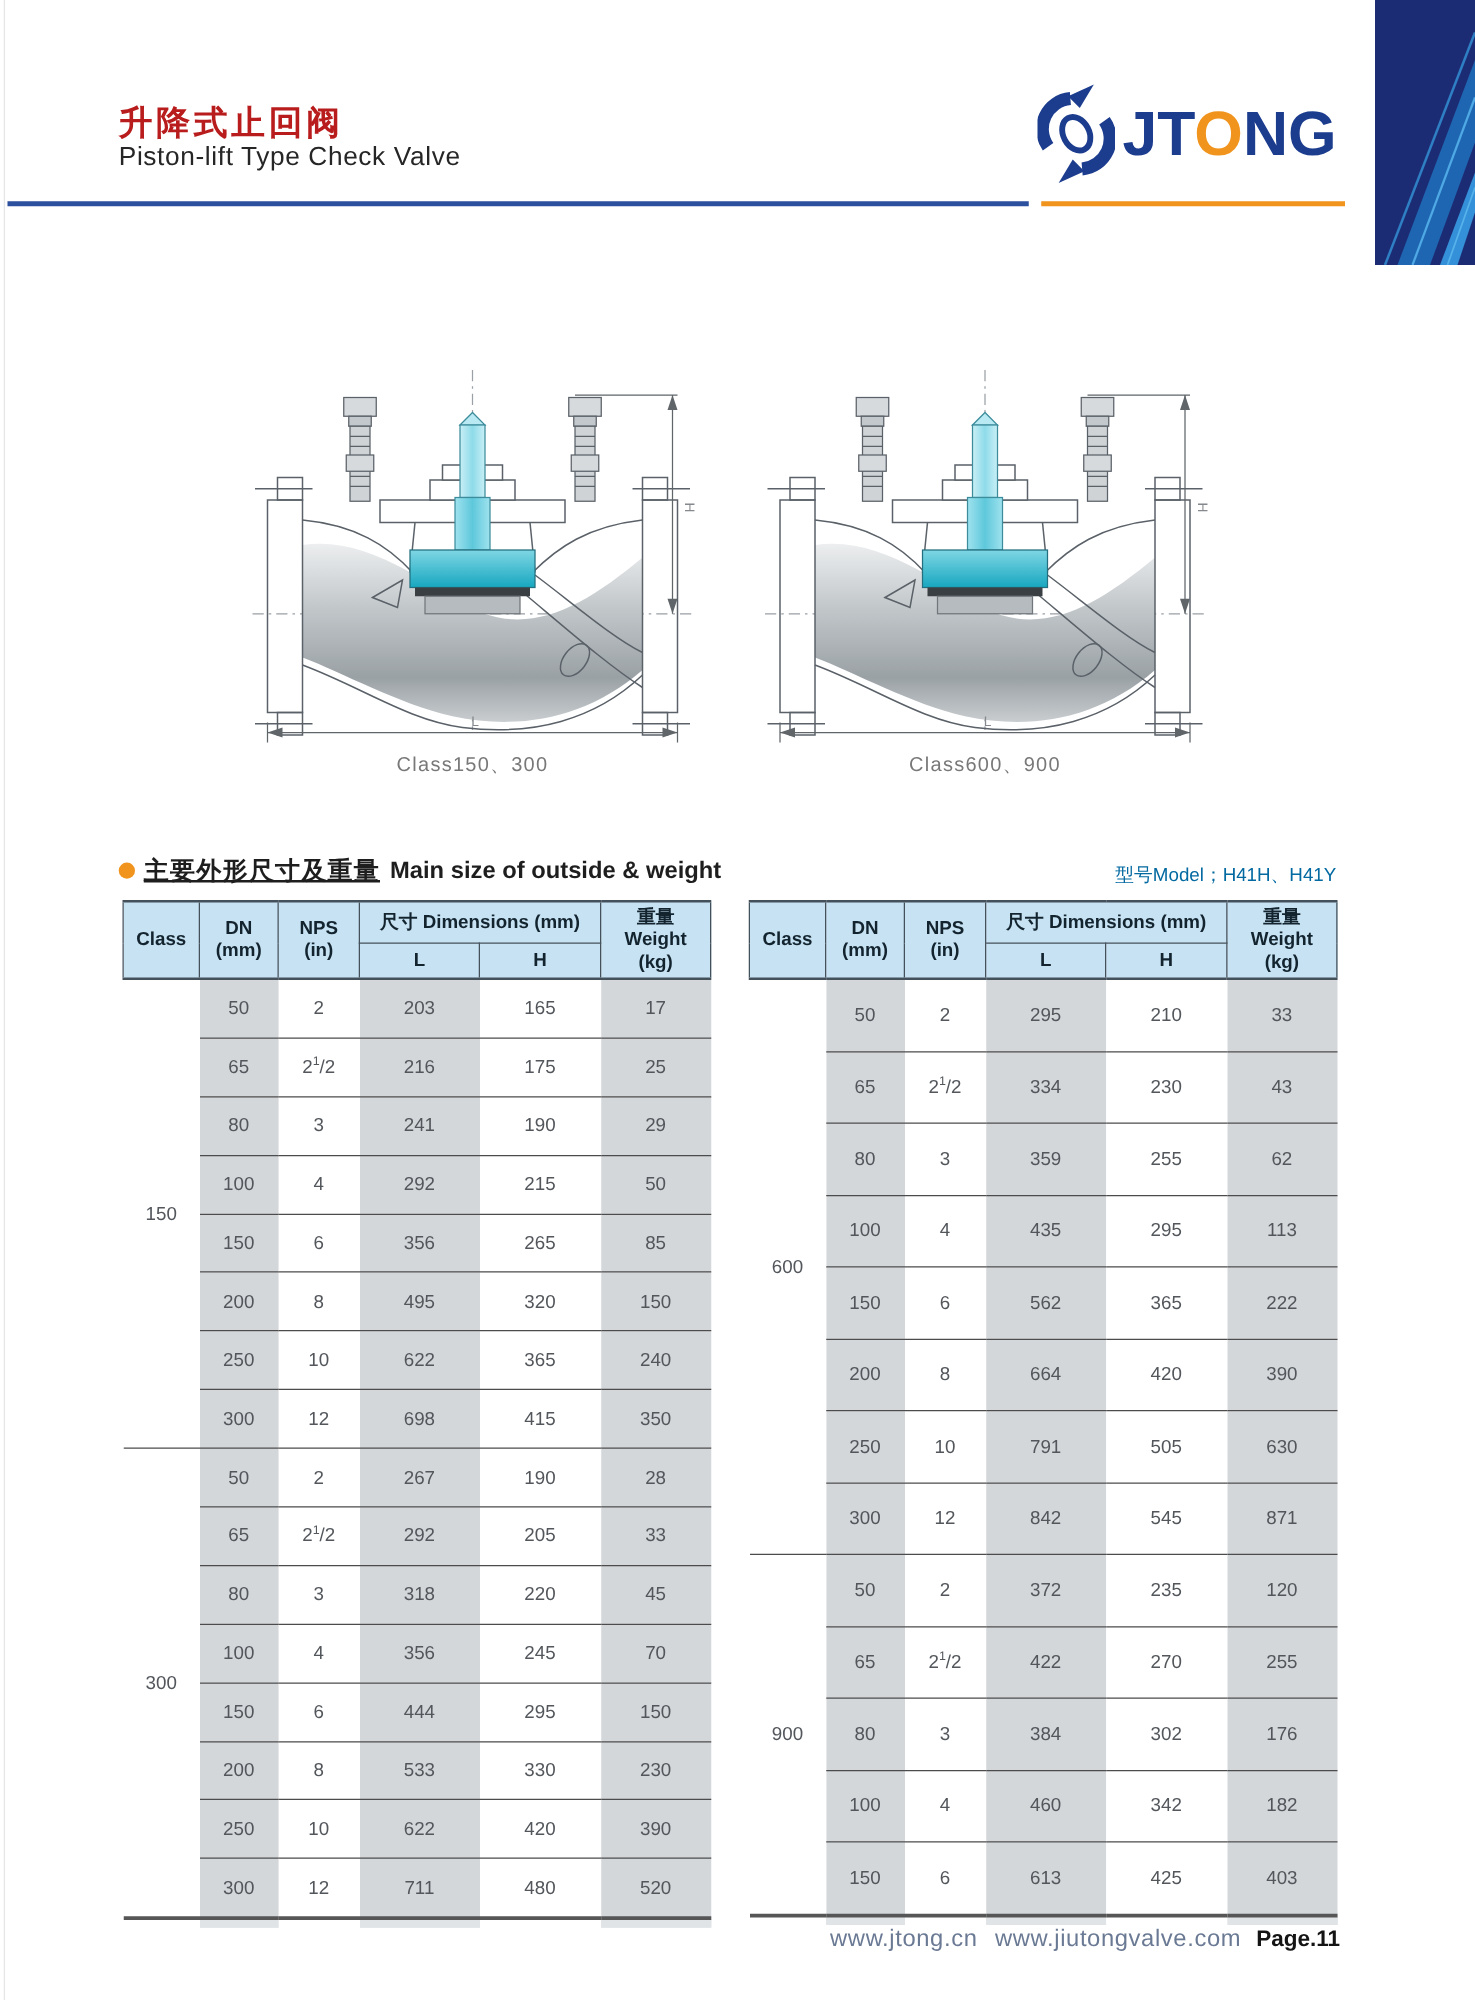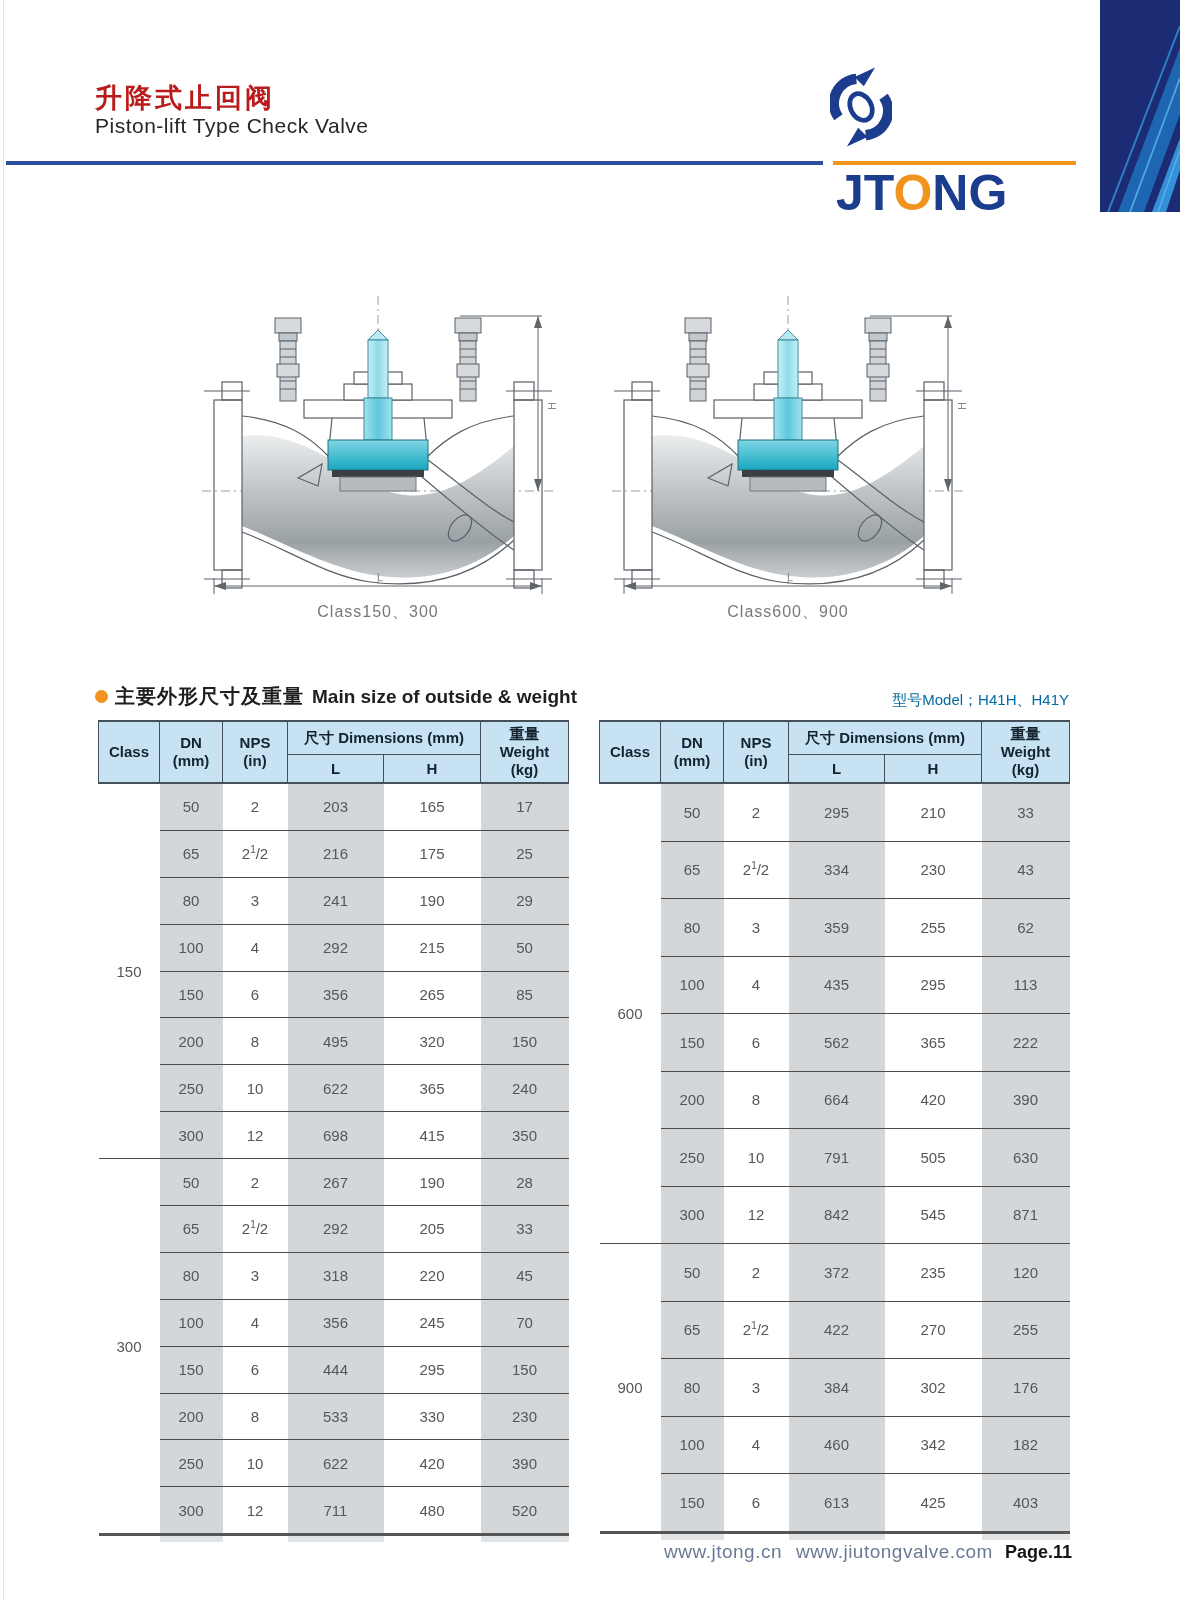"JTONG" .logo { flex-direction: column -> none }
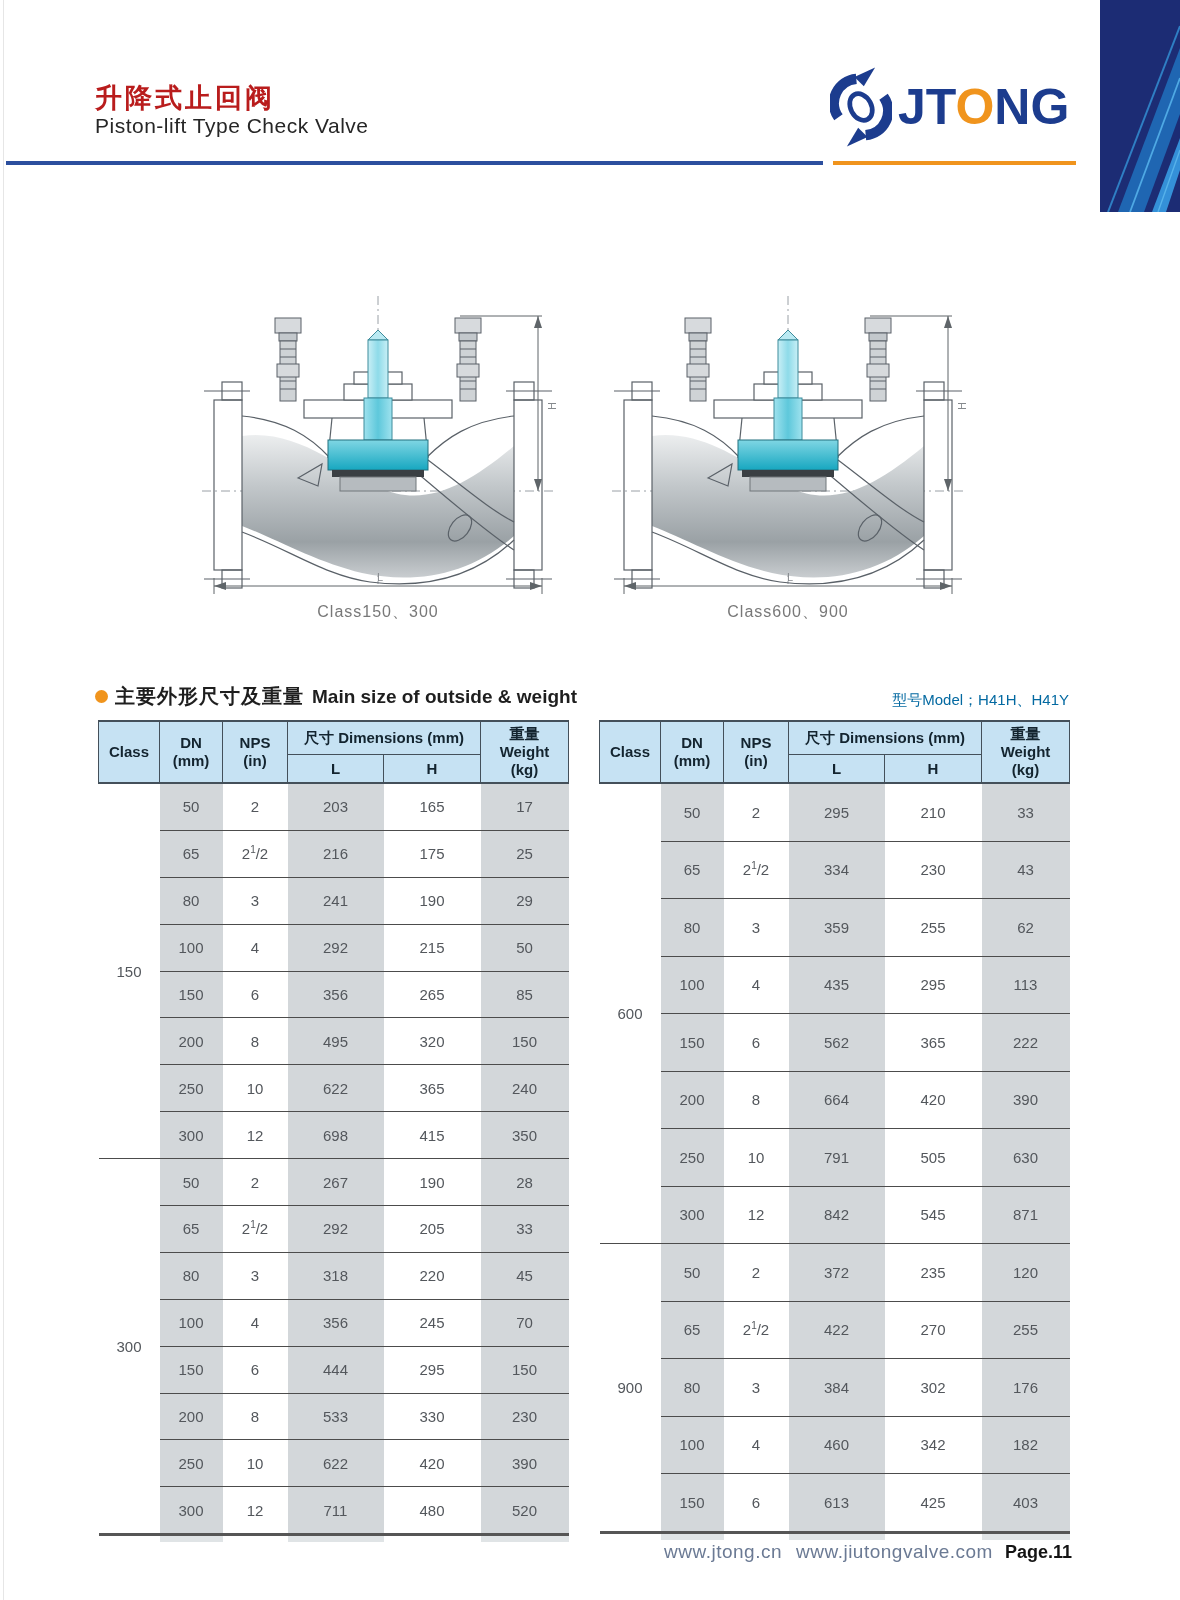"主要外形尺寸及重量" .sec-zh { text-decoration: none -> underline }
